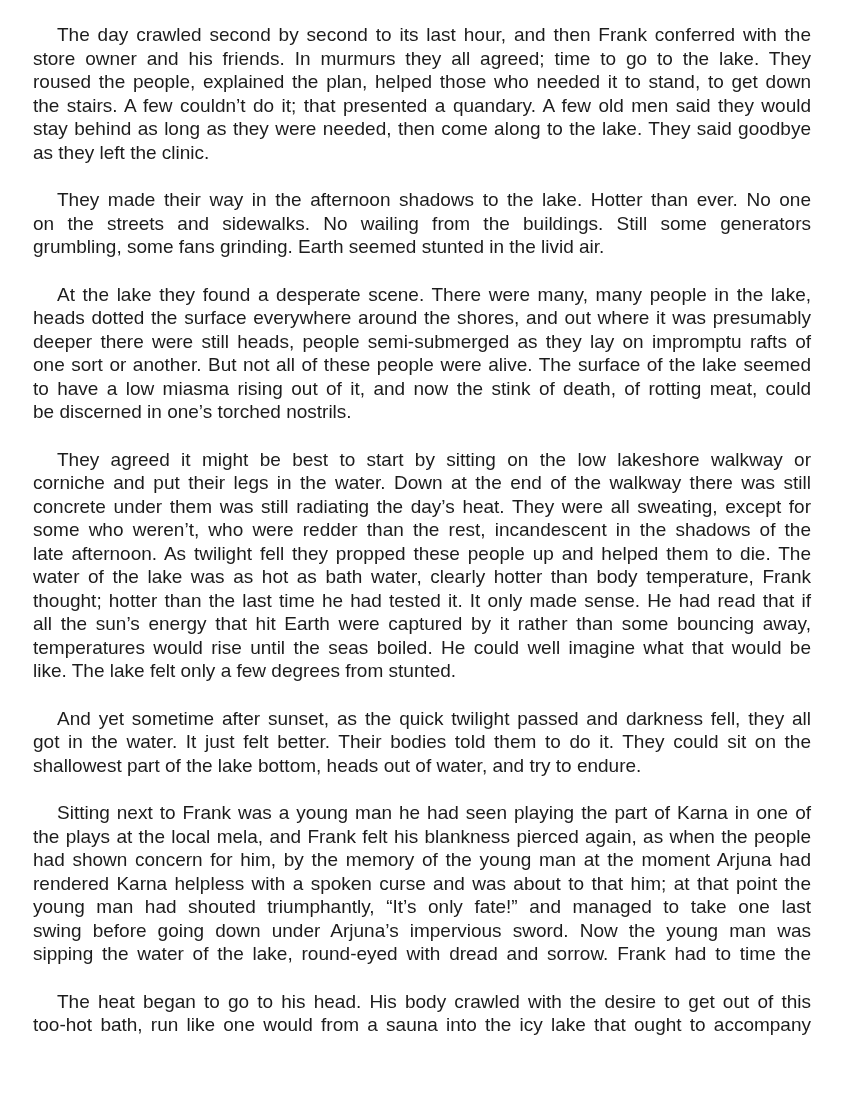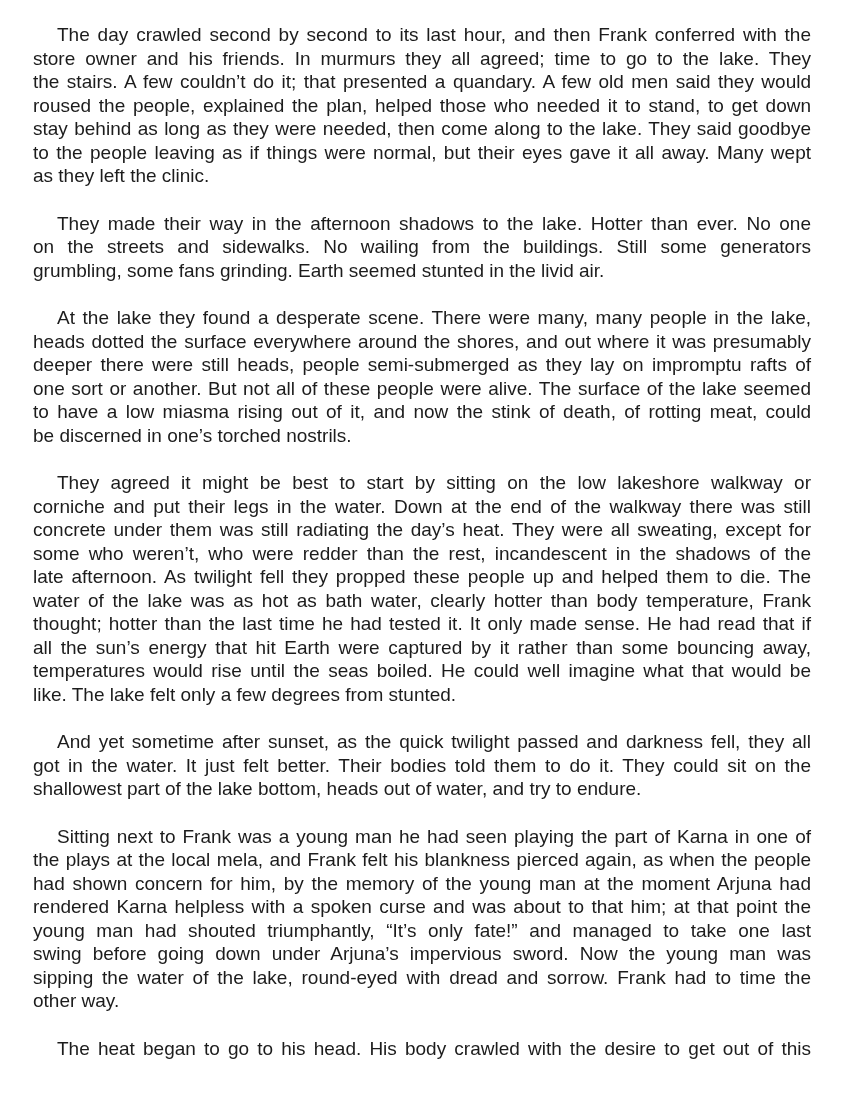"the stairs. A few couldn’t" span.line { order: before "roused the people, explained the" -> after "roused the people, explained the" }
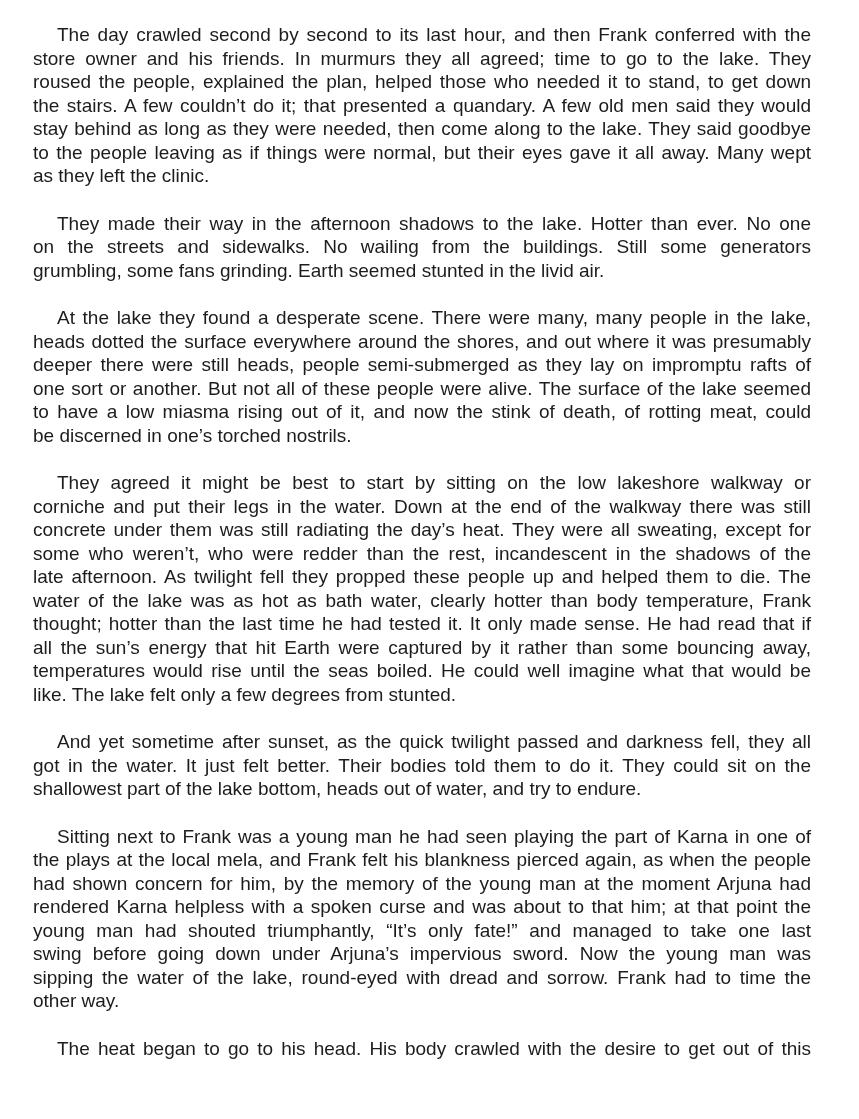"to the people leaving as" span.line { html: <span>to the people leaving as if things were normal, but their eyes gave it all away. Many wept</span> -> none }
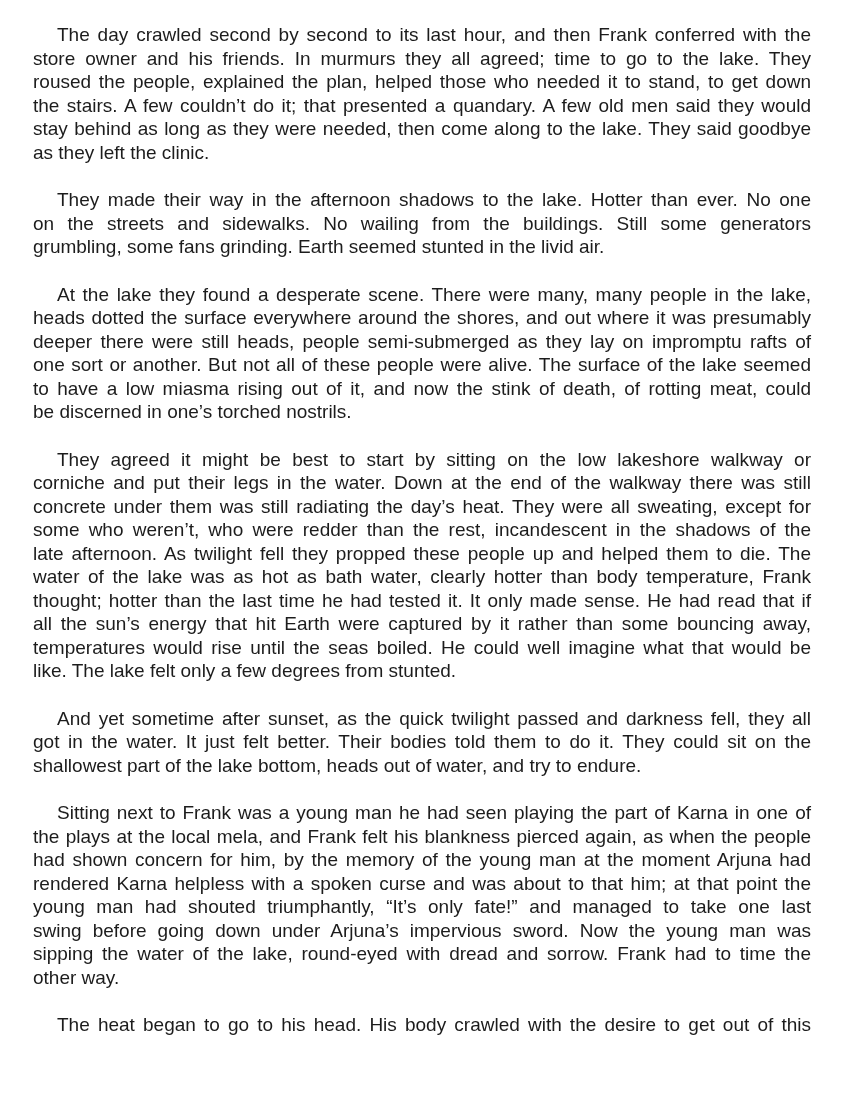"other way." span.line { html: <span>other way.</span> -> none }
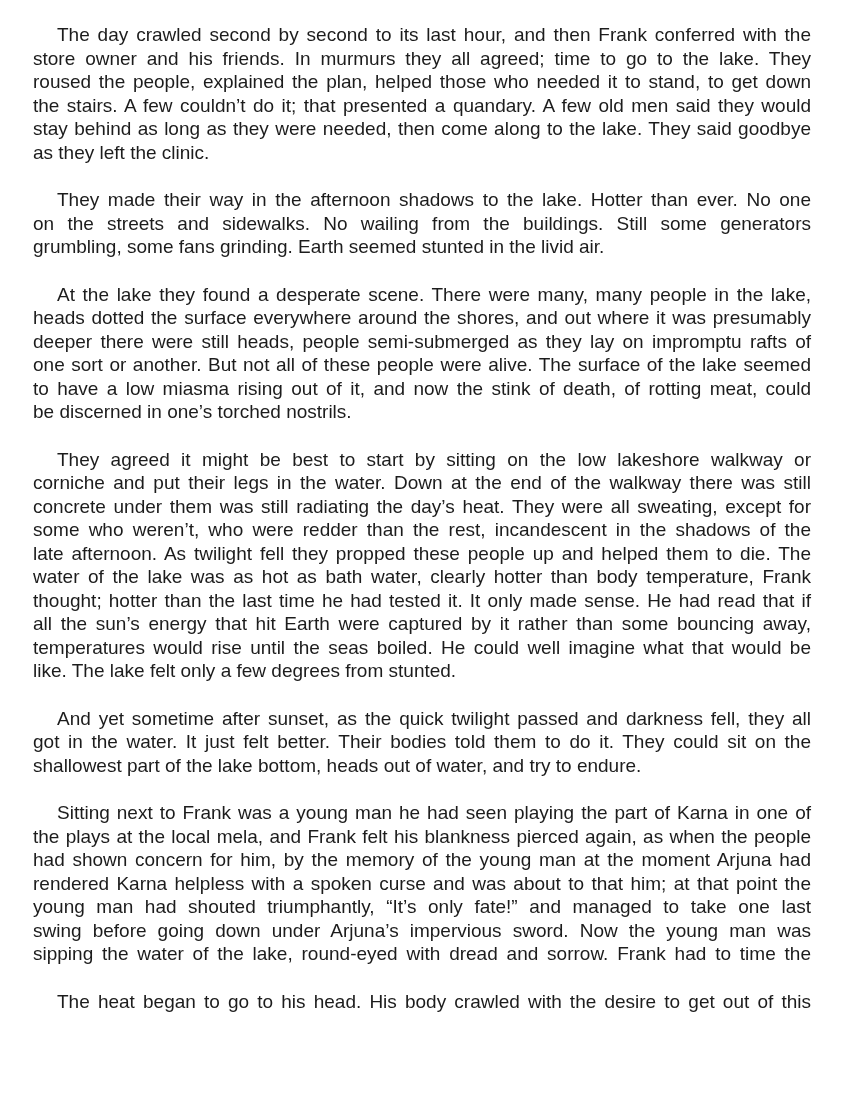"too-hot bath, run like one" span.line { html: none -> <span>too-hot bath, run like one would from a sauna into the icy lake that ought to accompany</span> }
